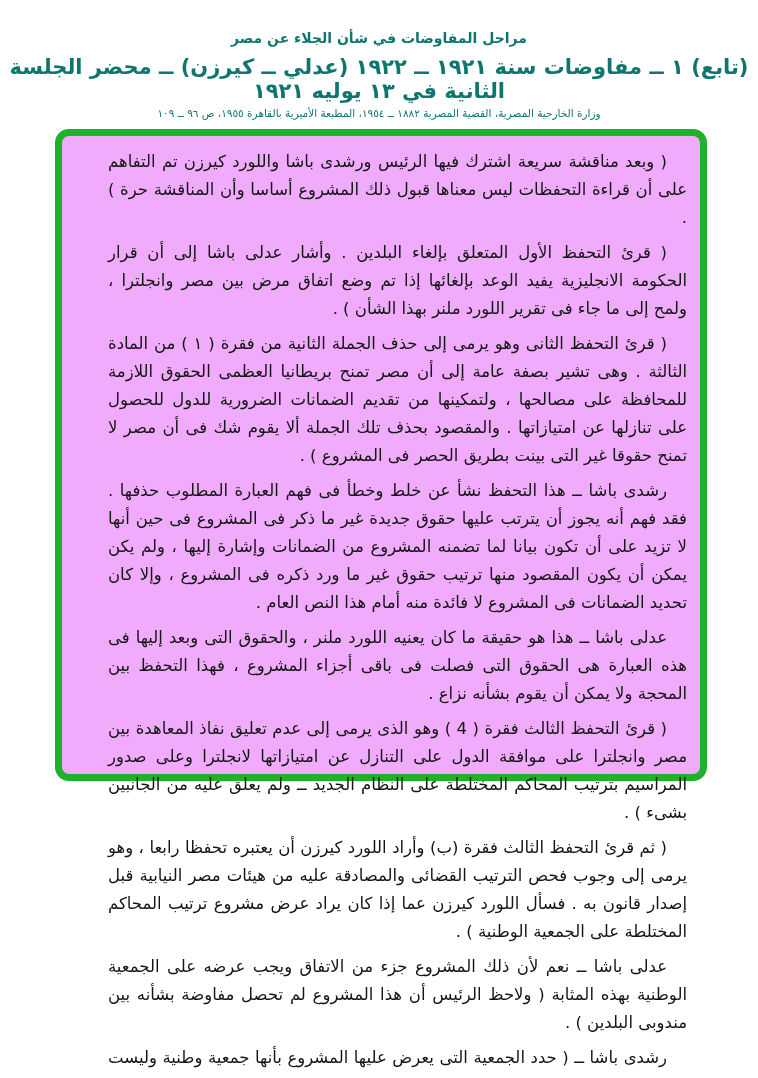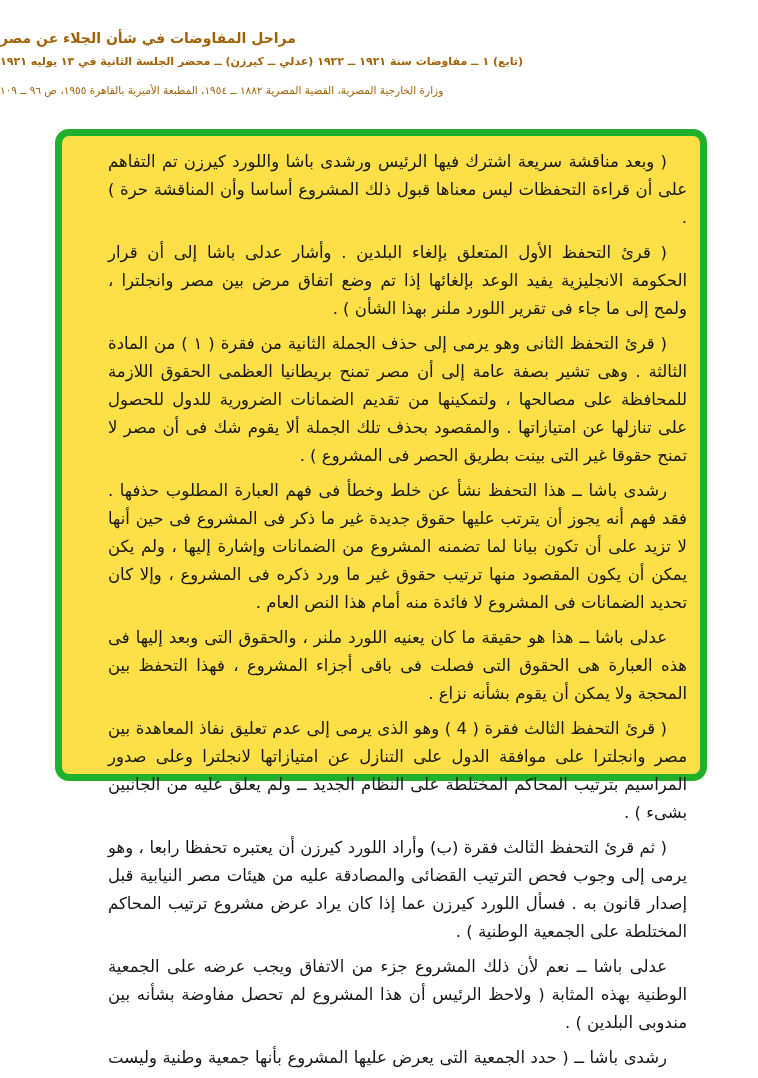"مراحل المفاوضات في شأن الجلاء" .page-header { color: #a16207 -> #0f766e; text-align: left -> center }
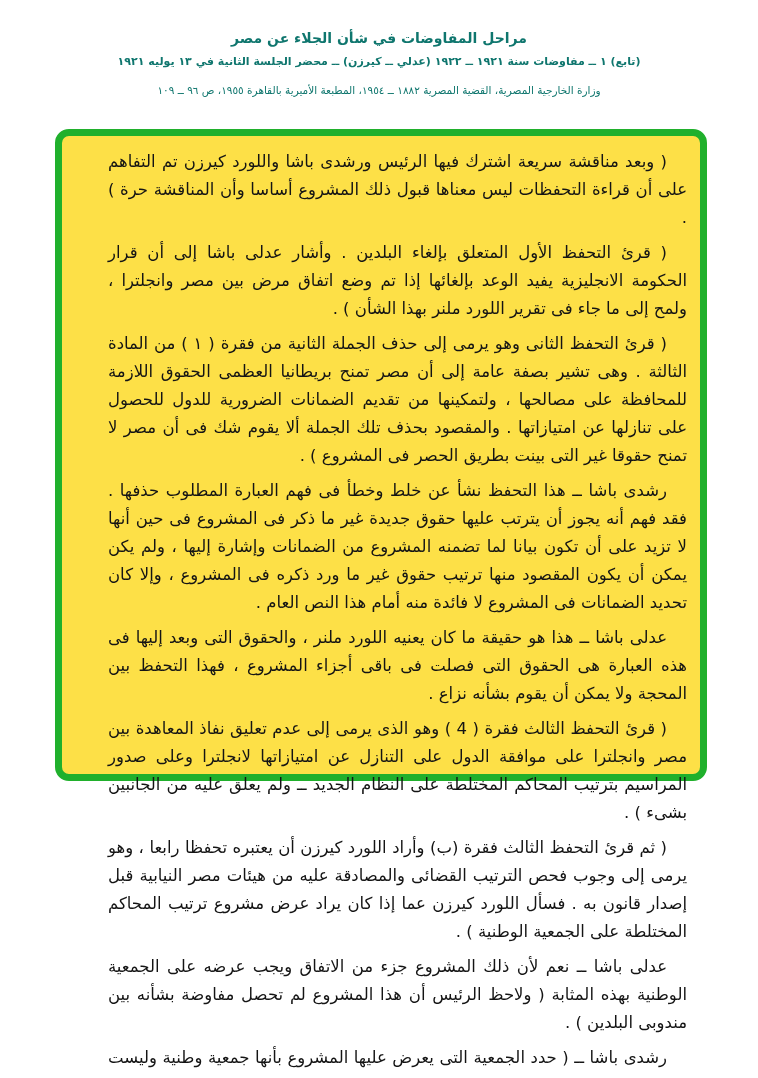"(تابع) ١ ــ مفاوضات سنة" .doc-subtitle { font-size: 11px -> 21px; margin-bottom: 16px -> 4px }
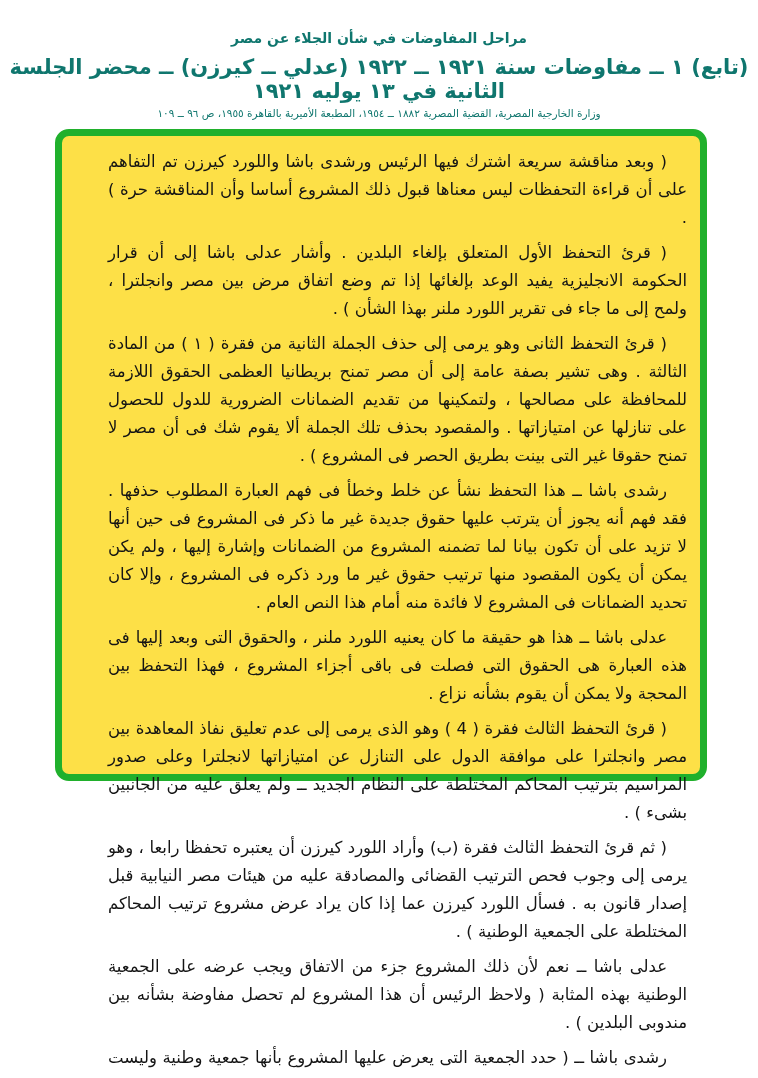"( وبعد مناقشة سريعة اشترك" .content-frame { background: #fde047 -> #f0abfc }
